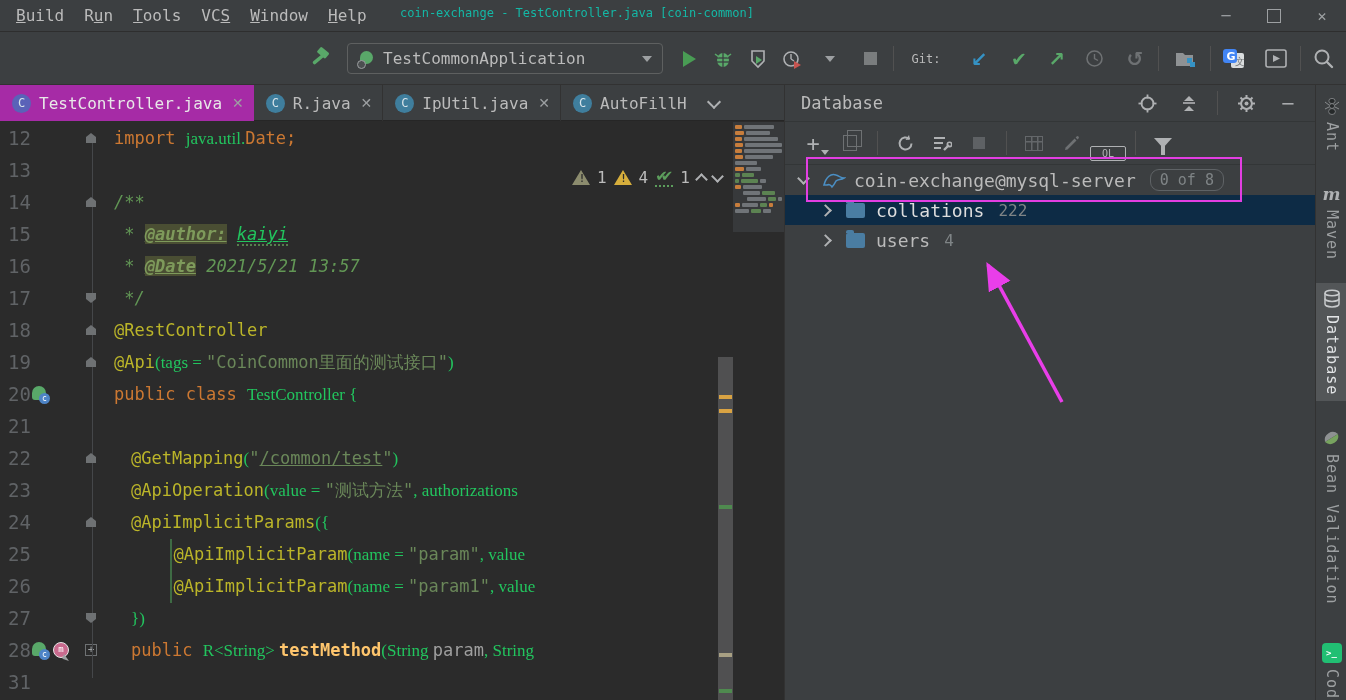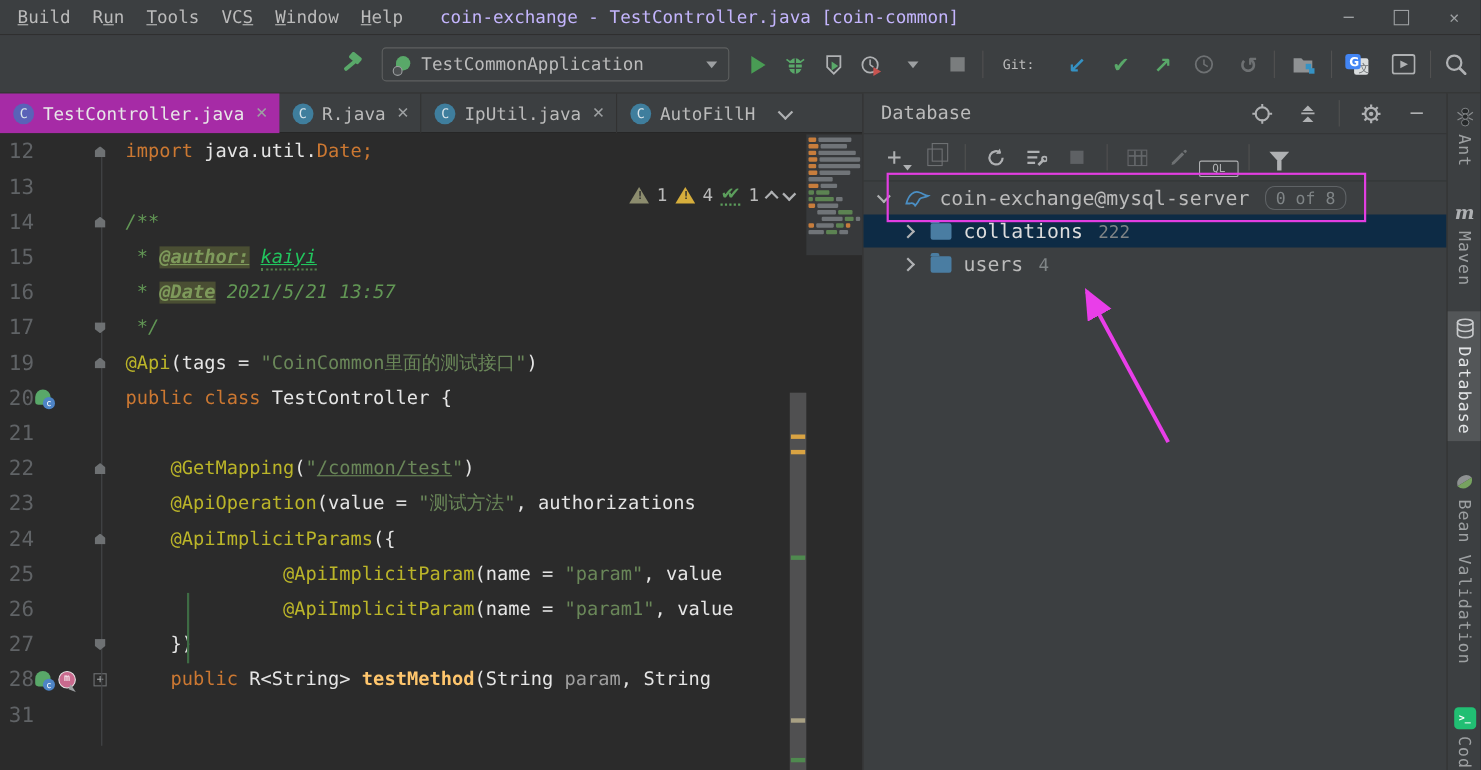"coin-exchange - TestController.java" .win-title { color: #c4b5fd -> #14b8a6; font-size: 16px -> 12px }
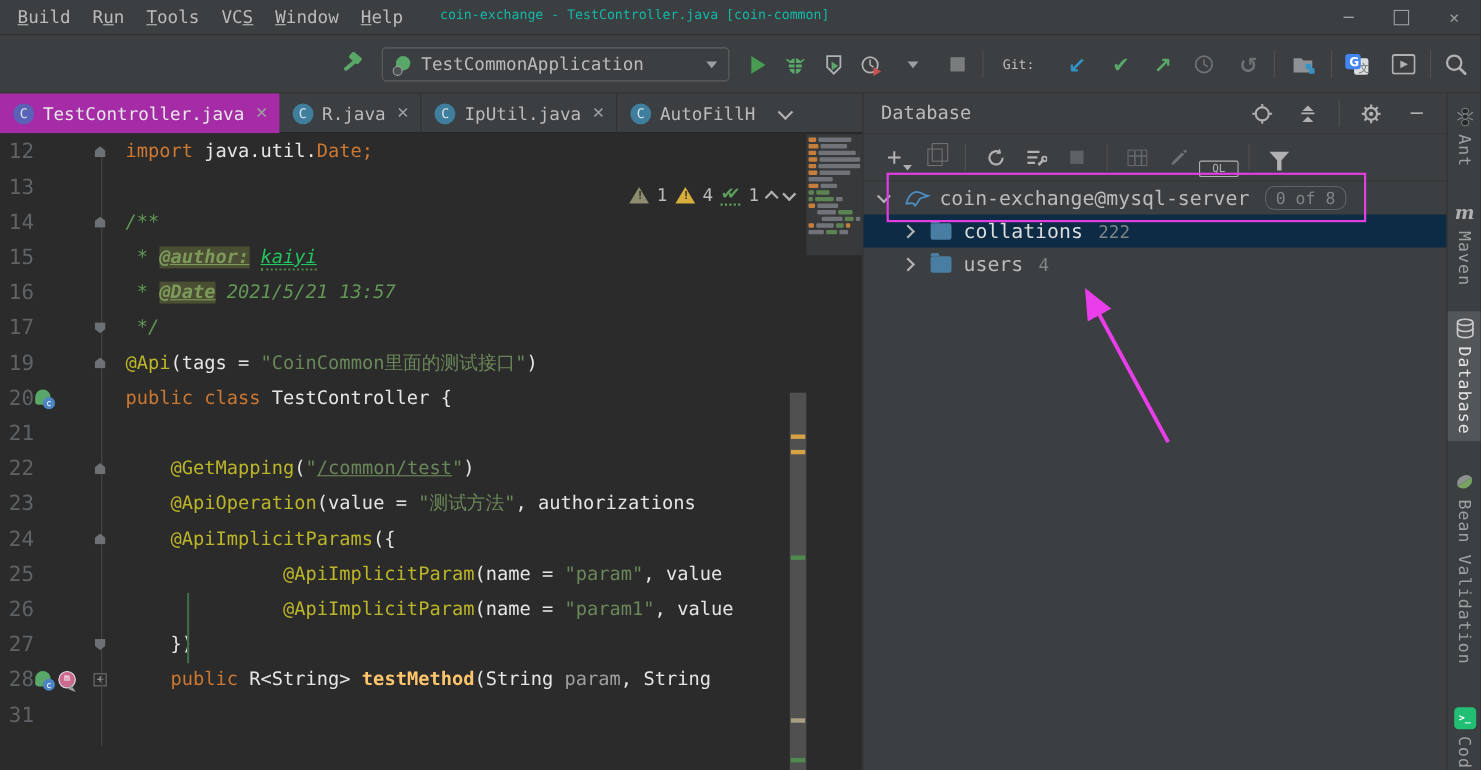"java.util." .p { color: #e5e5e5 -> #22c55e; font-family: none -> Liberation Serif, serif }
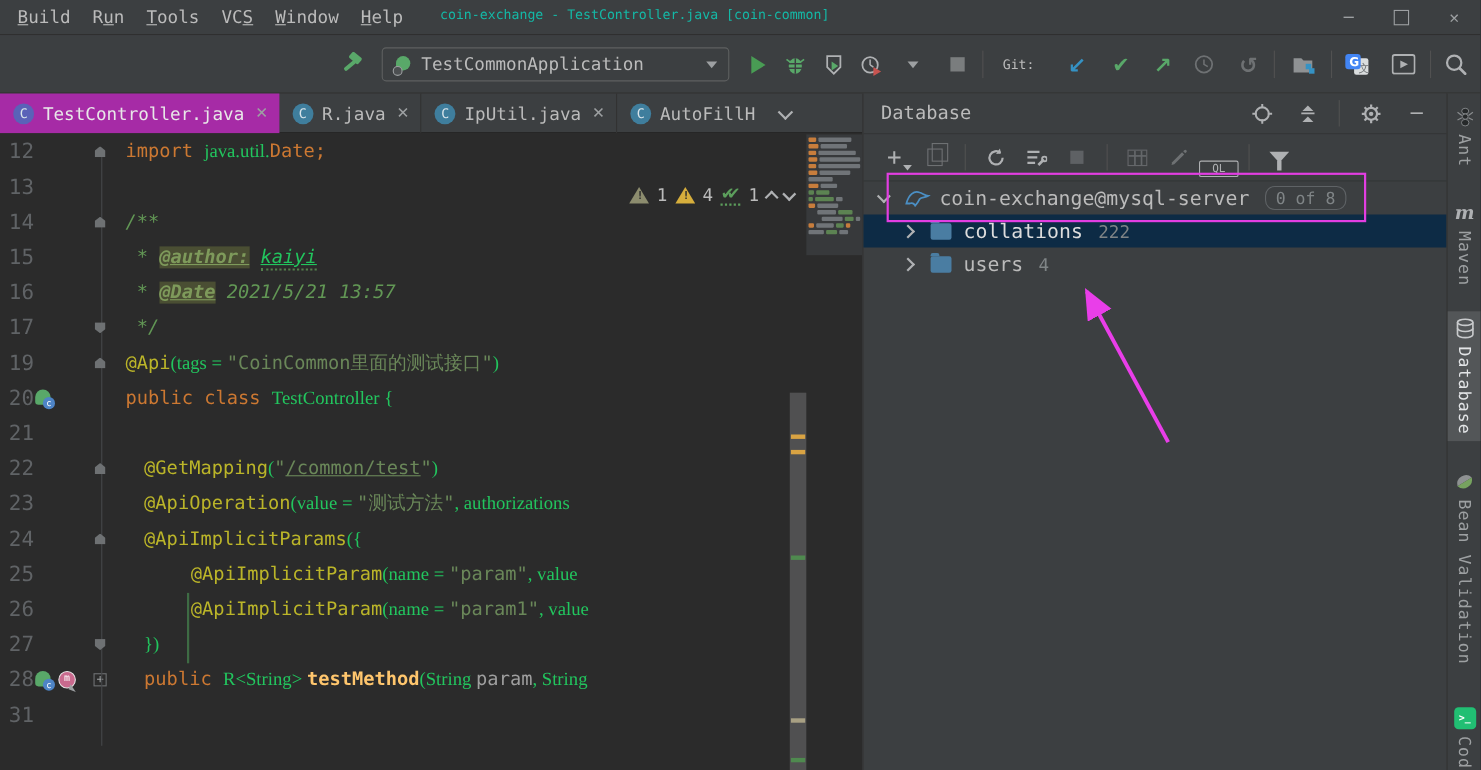"18" div.crow { html: none -> <div> <span>18</span> <span></span> <span> <span></span> </span> <span><span>@RestController</span></span> </div> }
